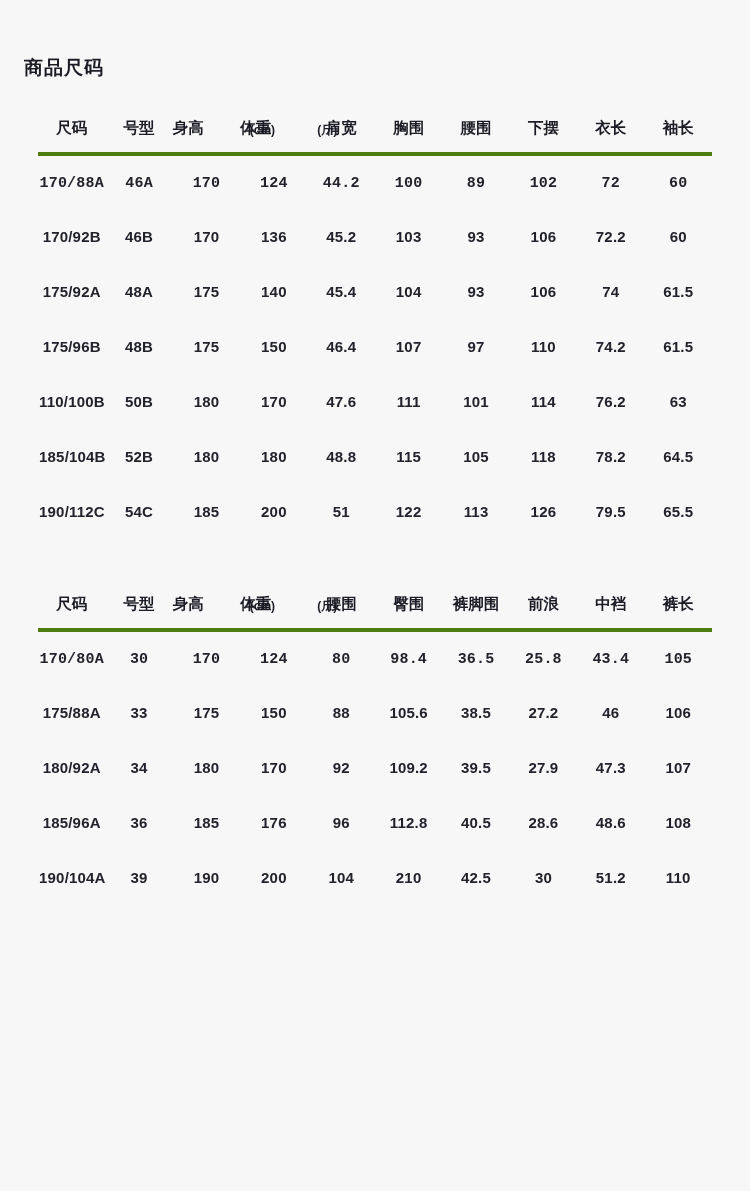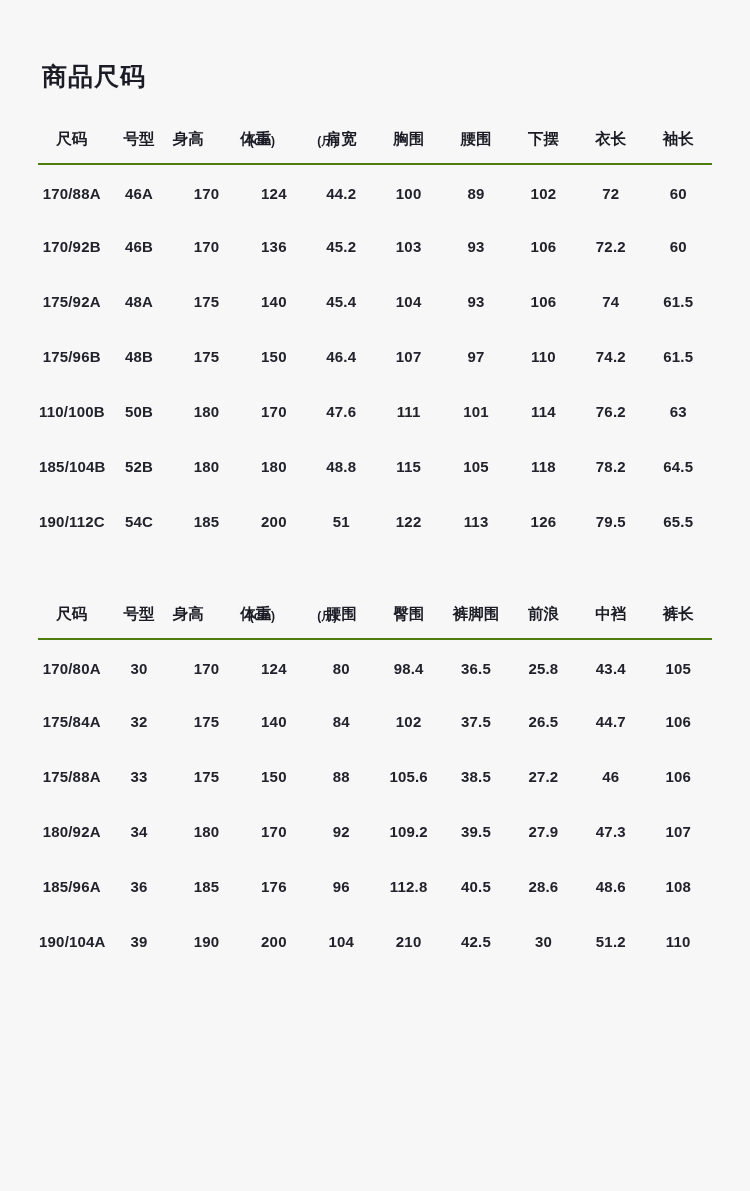"商品尺码" .page-title { font-size: 25px -> 19px; padding: 44px 0 0 42px -> 44px 0 0 24px }
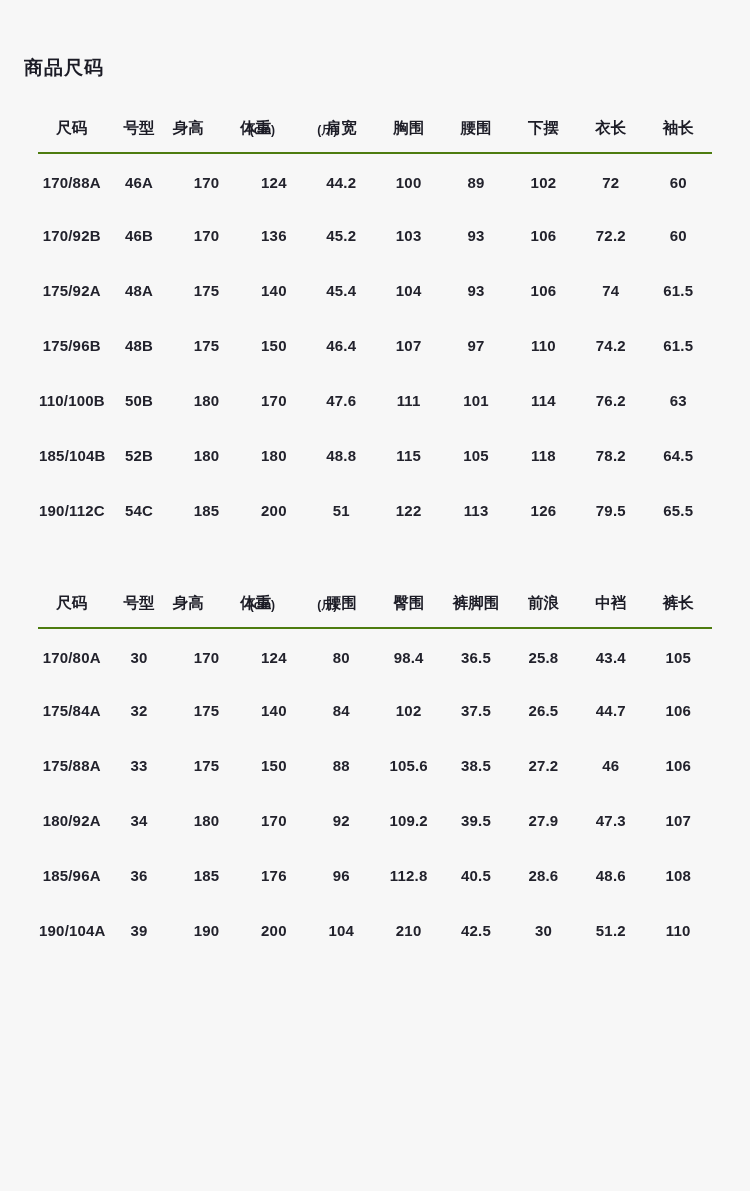"尺码" .size-table thead th { border-bottom: 2px solid #4d7c0f -> 4px solid #4d7c0f }
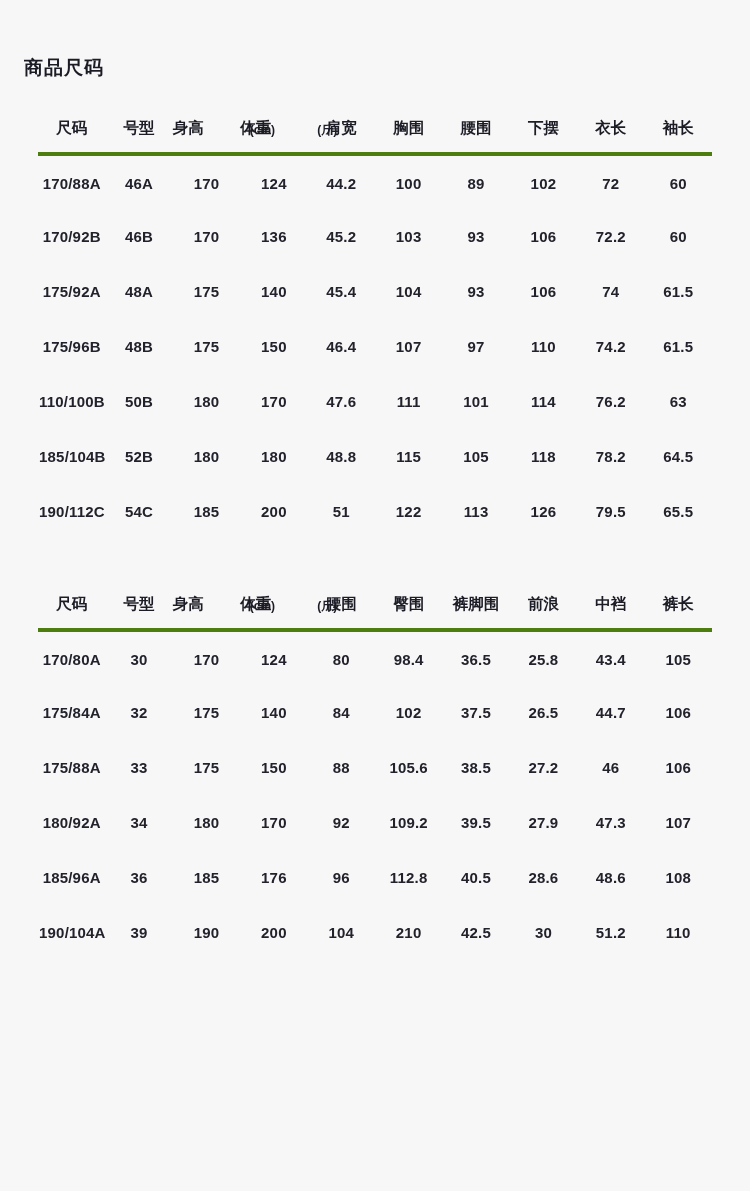"170/88A" .size-table tbody tr:first-child td { font-family: none -> Liberation Mono, monospace }
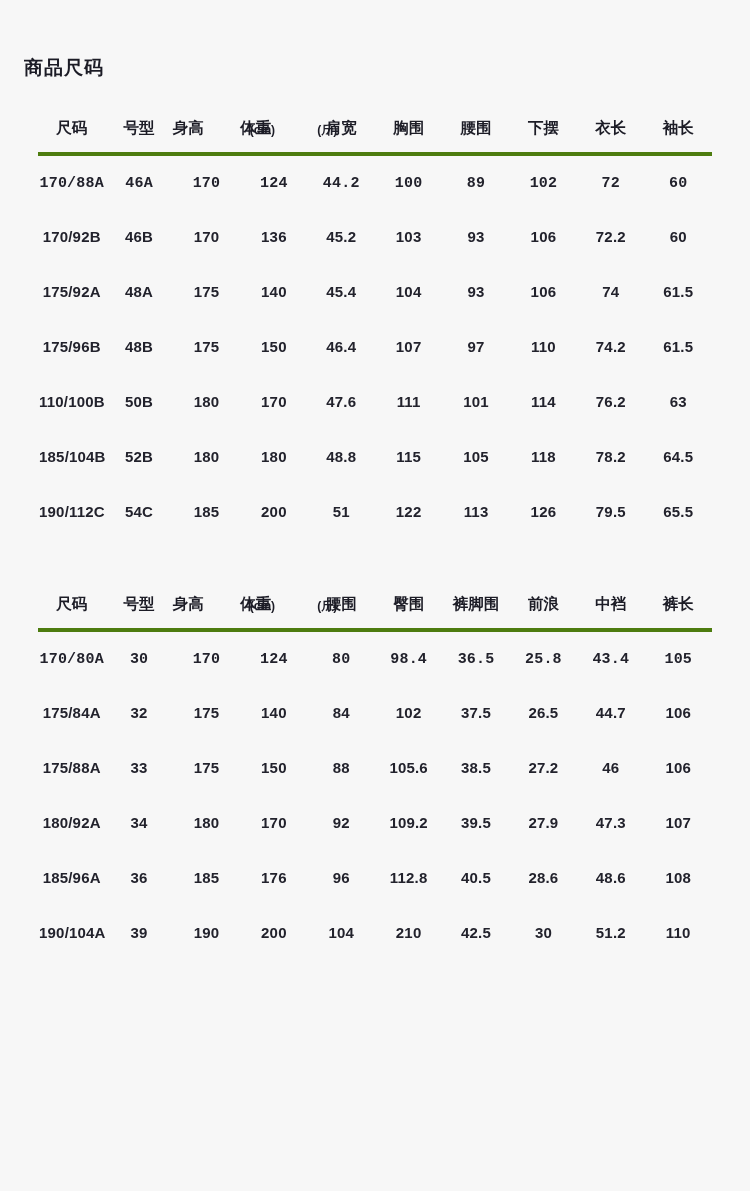"175/84A" tr { html: <tr> <td>175/84A</td> <td>32</td> <td>175</td> <td>140</td> <td>84</td> <td>102</td> <td>37.5</td> <td>26.5</td> <td>44.7</td> <td>106</td> </tr> -> none }
